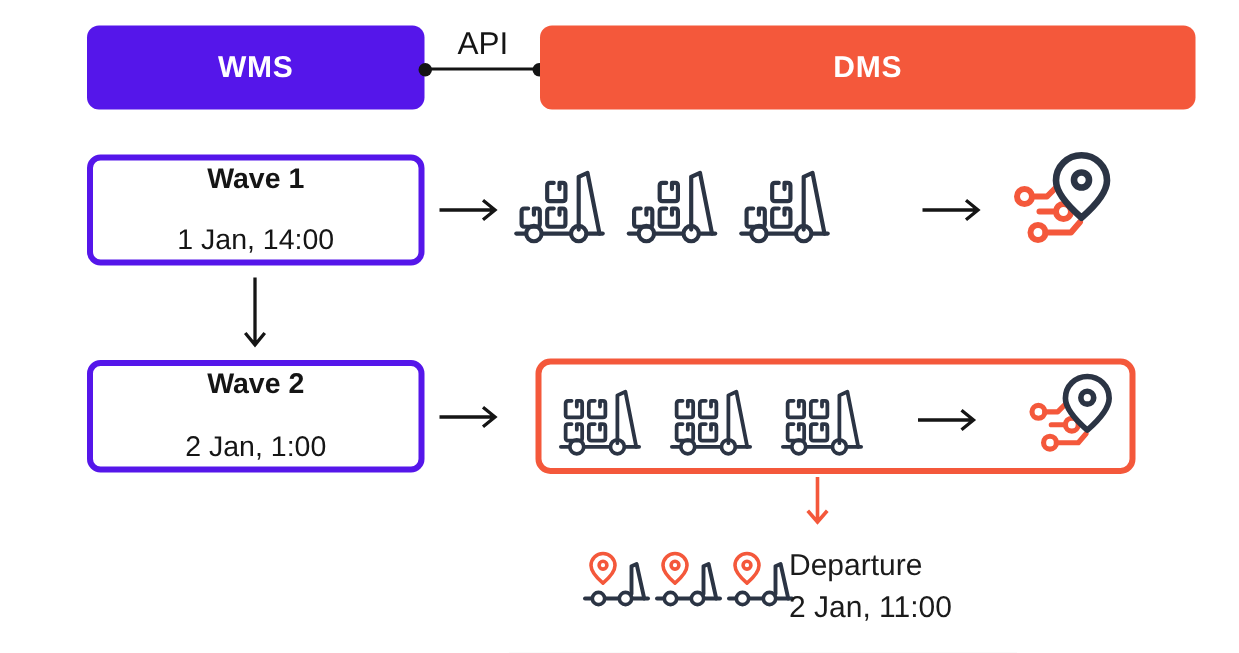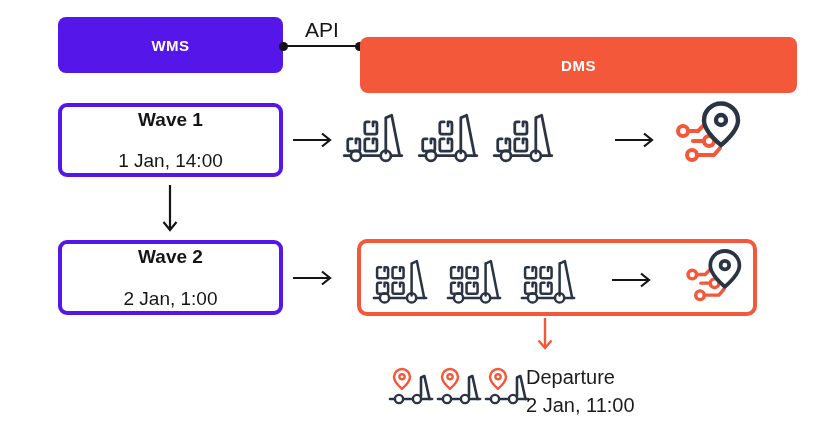"WMS" .sys-box .lbl { font-size: 15px -> 20px }
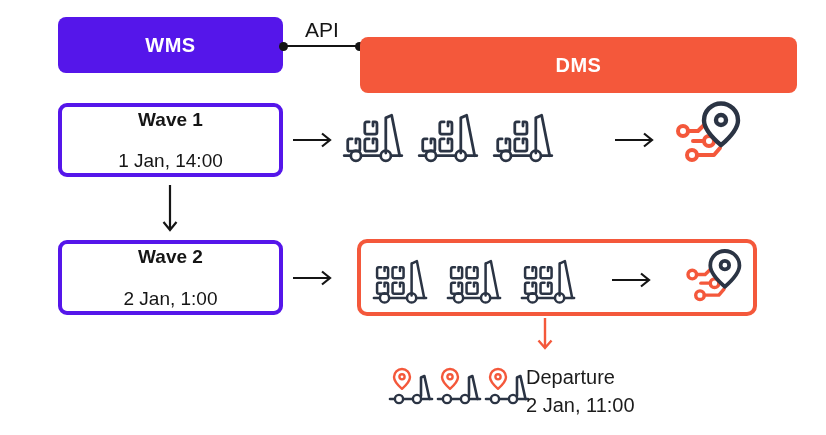"DMS" .dms { margin-top: 20px -> none }
